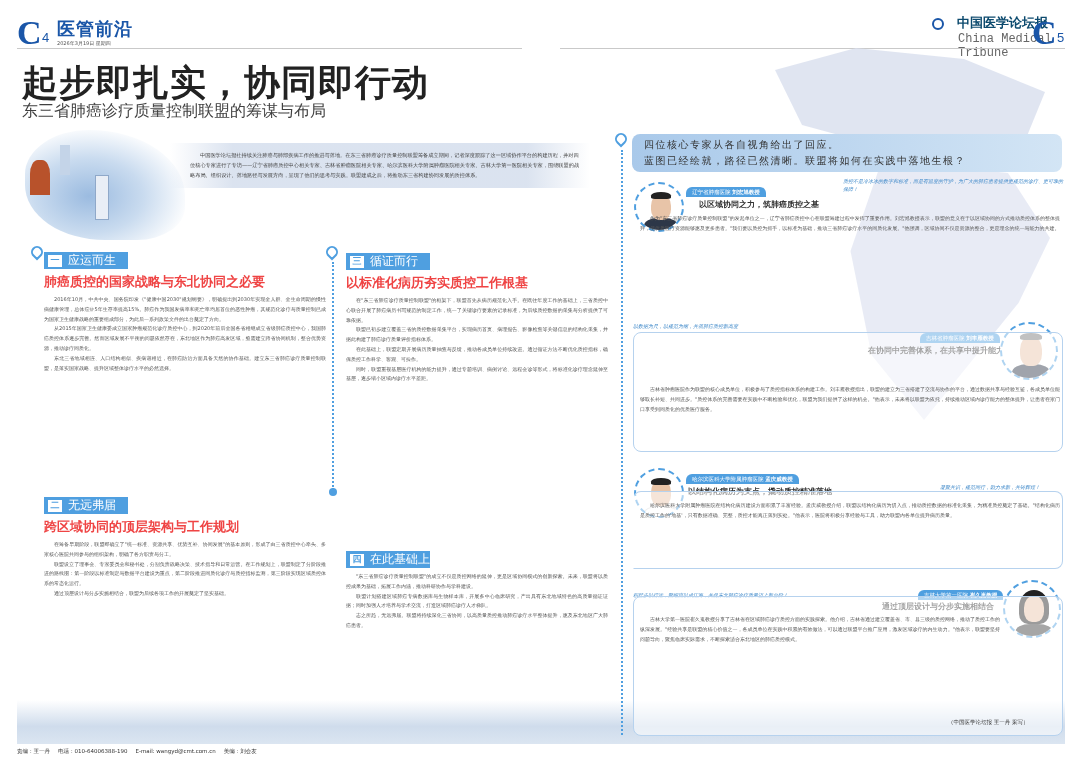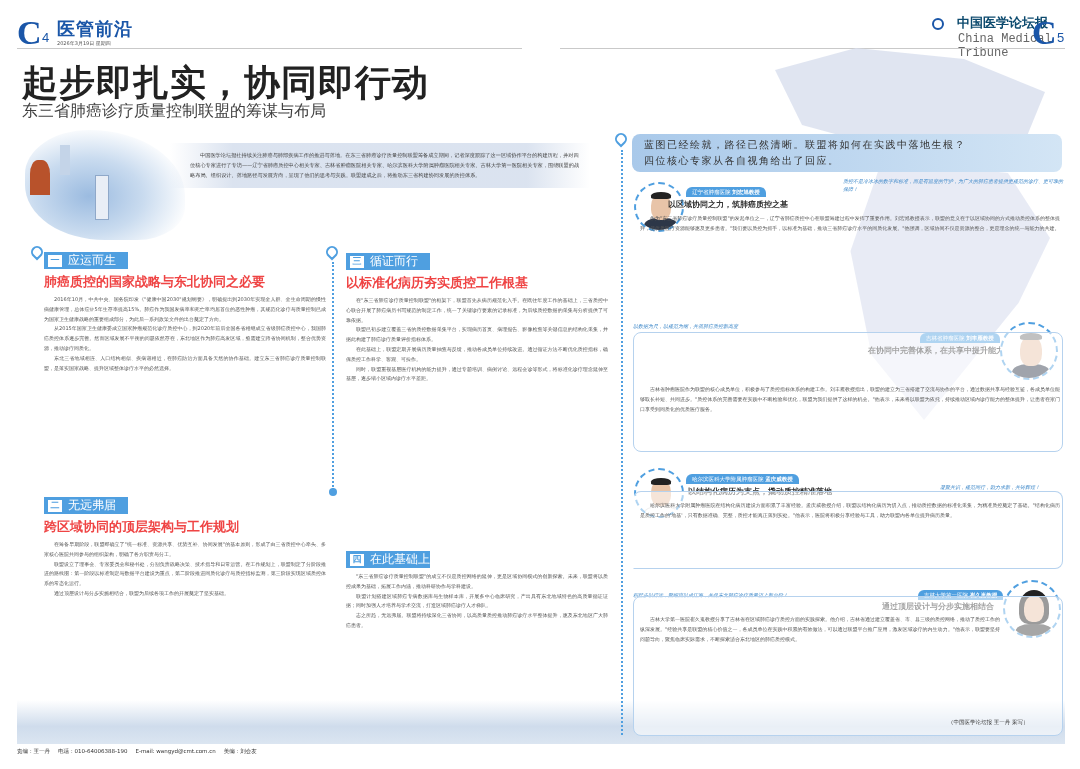"蓝图已经绘就，路径已然清晰。联盟将如何在实践中落地生根？" div.bubble-text { order: before "四位核心专家从各自视角给出了回应。" -> after "四位核心专家从各自视角给出了回应。" }
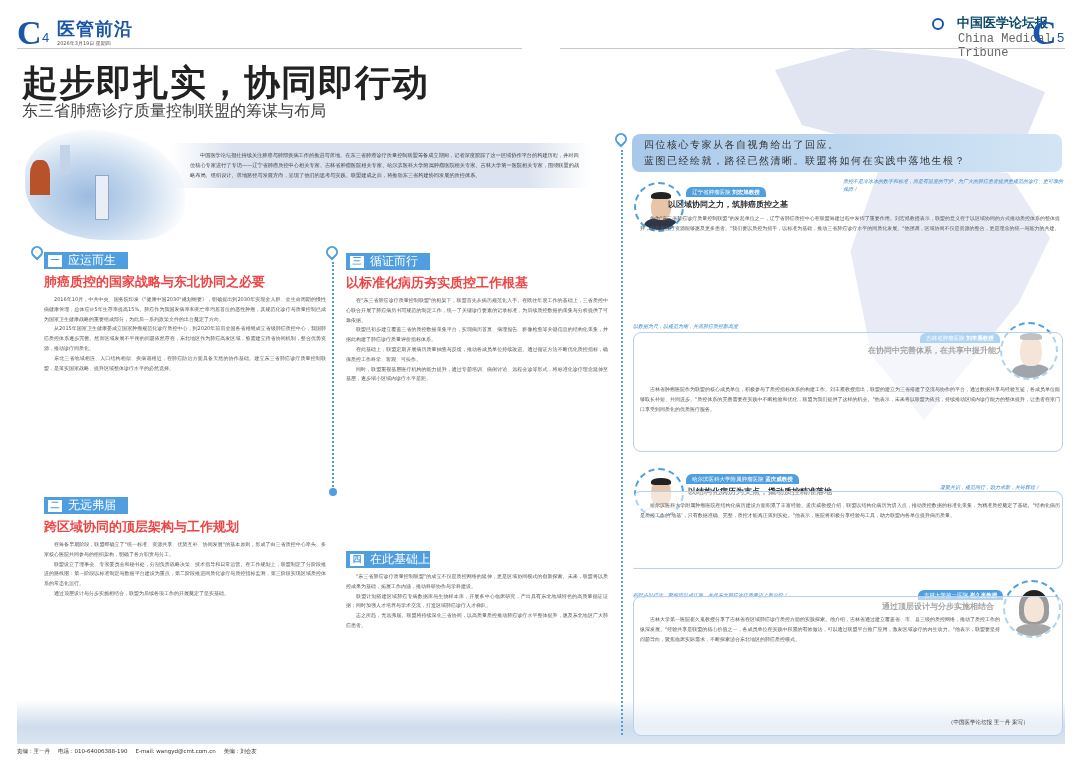"以区域协同之力，筑肺癌质控之基" div.abs { left: 668px -> 699px }
